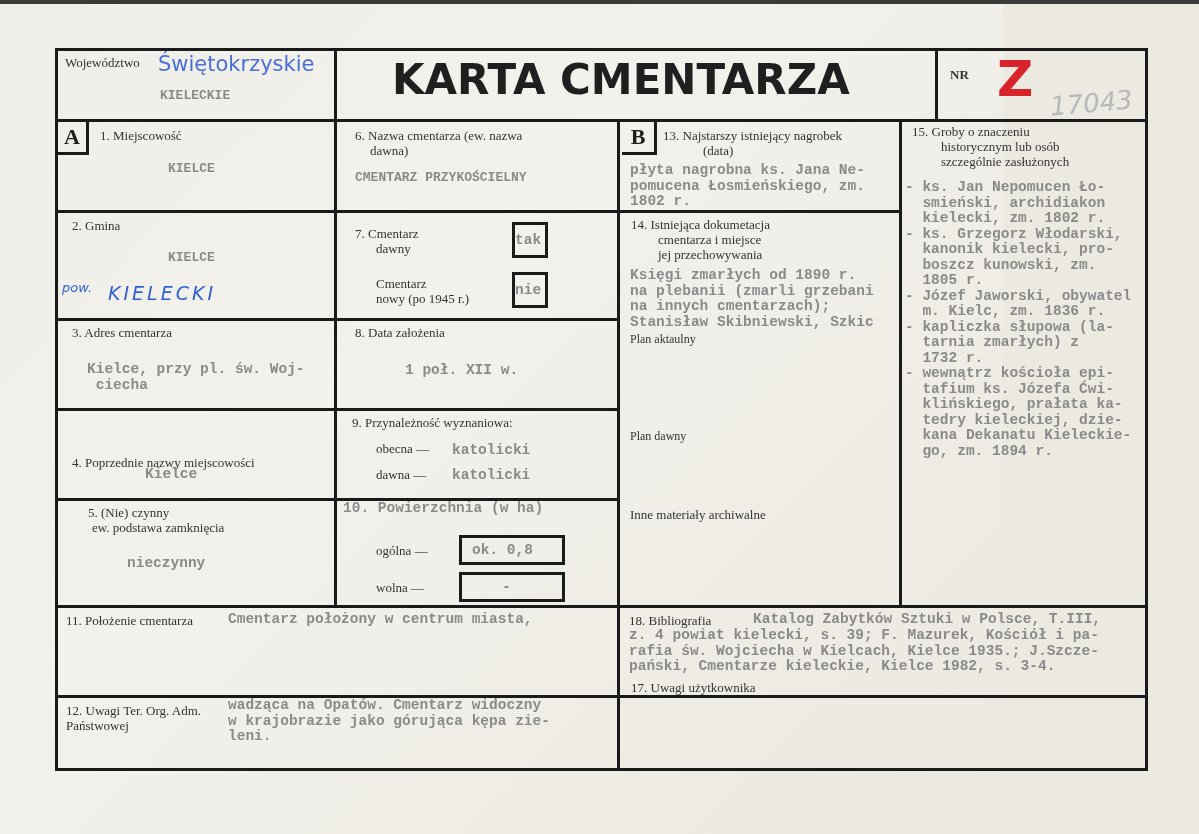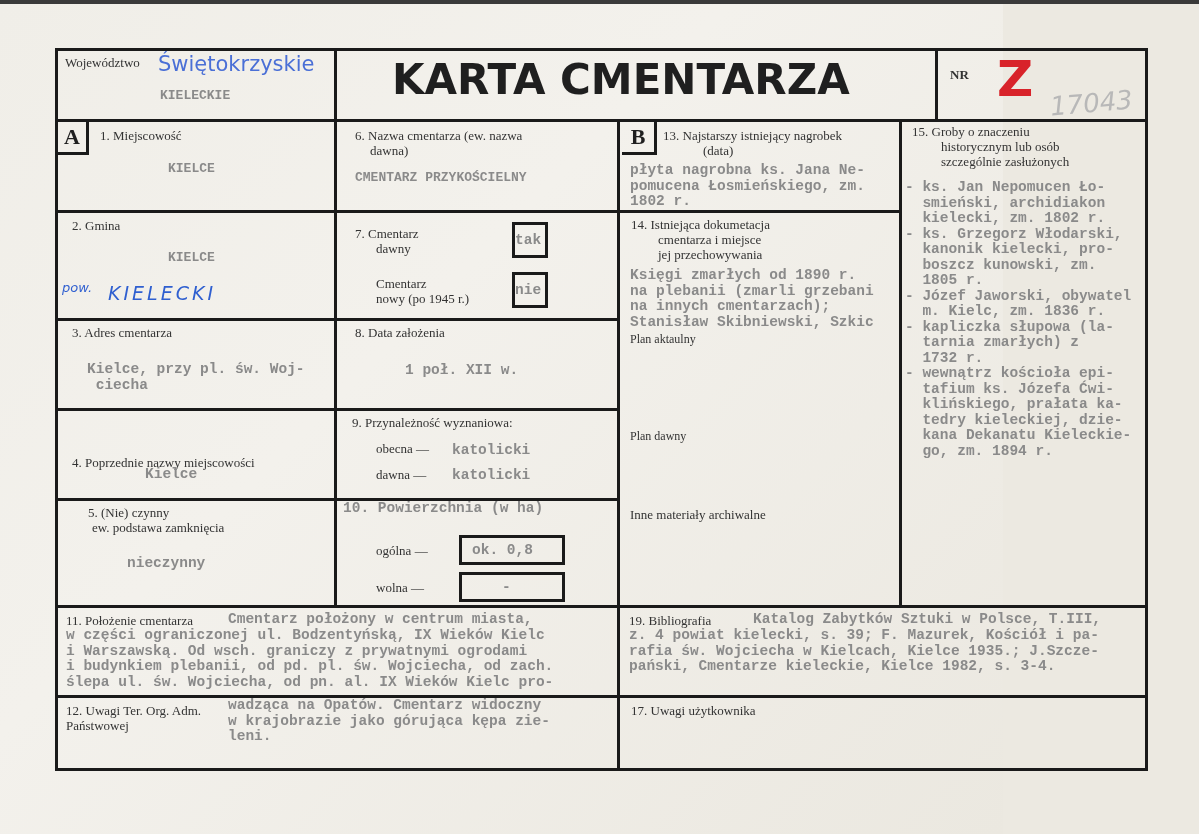"19. Bibliografia" span.lbl { text: 19 -> 18 }
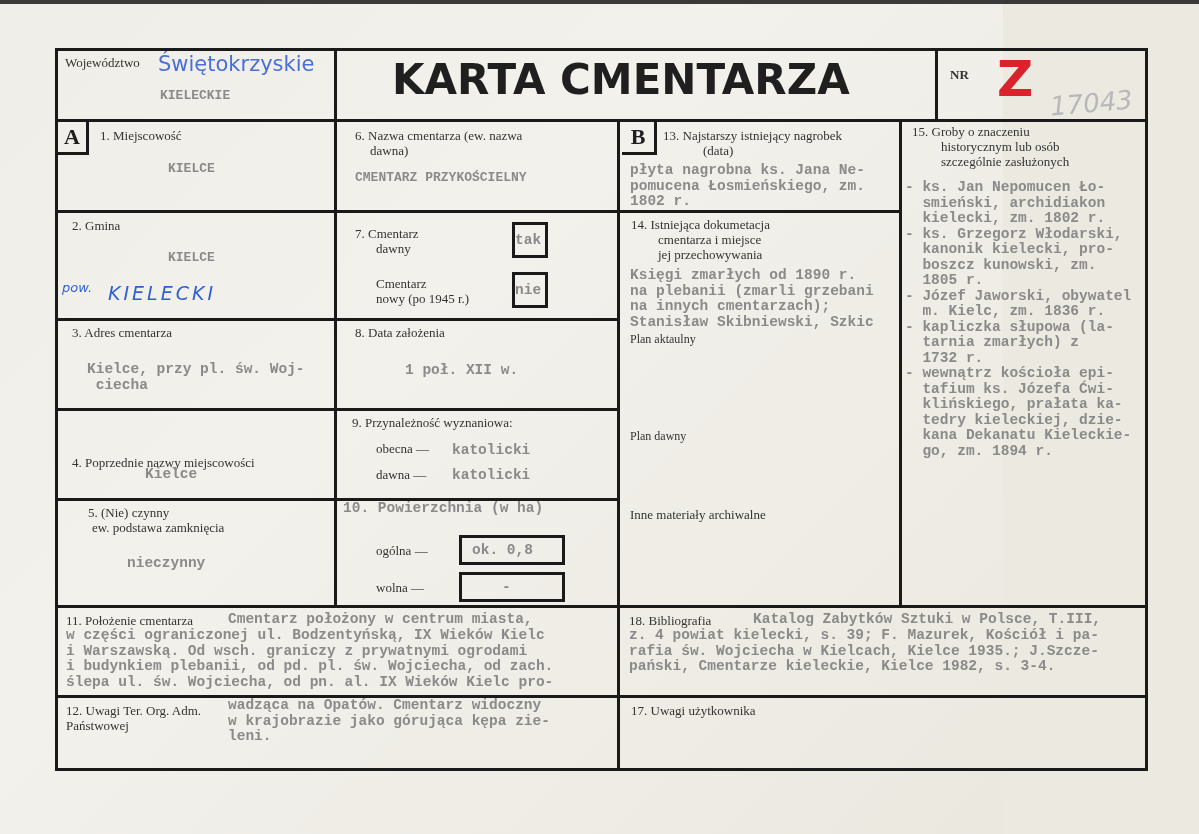"w części ograniczonej ul. Bodzentyńską," span.tw { html: <span>w części ograniczonej ul. Bodzentyńską, IX Wieków Kielc i Warszawską. Od wsch. graniczy z prywatnymi ogrodami i budynkiem plebanii, od pd. pl. św. Wojciecha, od zach. ślepa ul. św. Wojciecha, od pn. al. IX Wieków Kielc pro-</span> -> none }
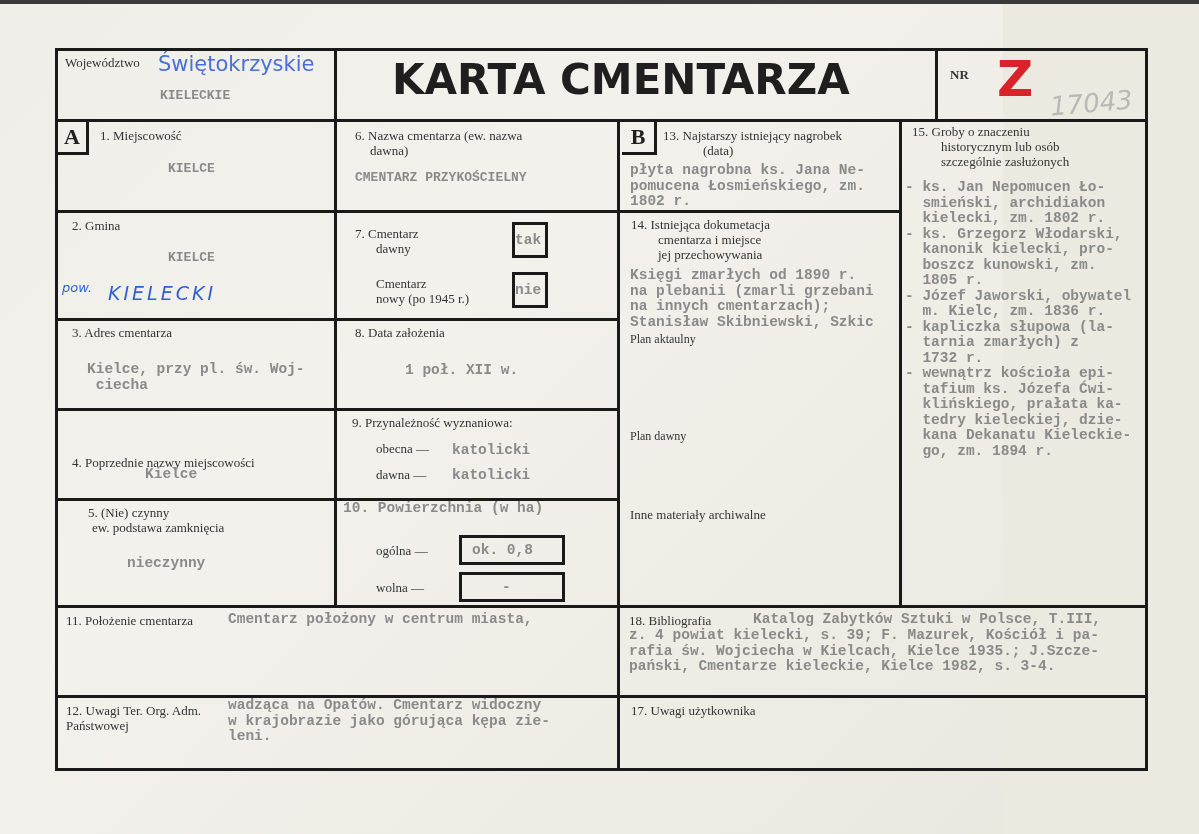"17. Uwagi użytkownika" span.lbl { top: 703px -> 680px }
